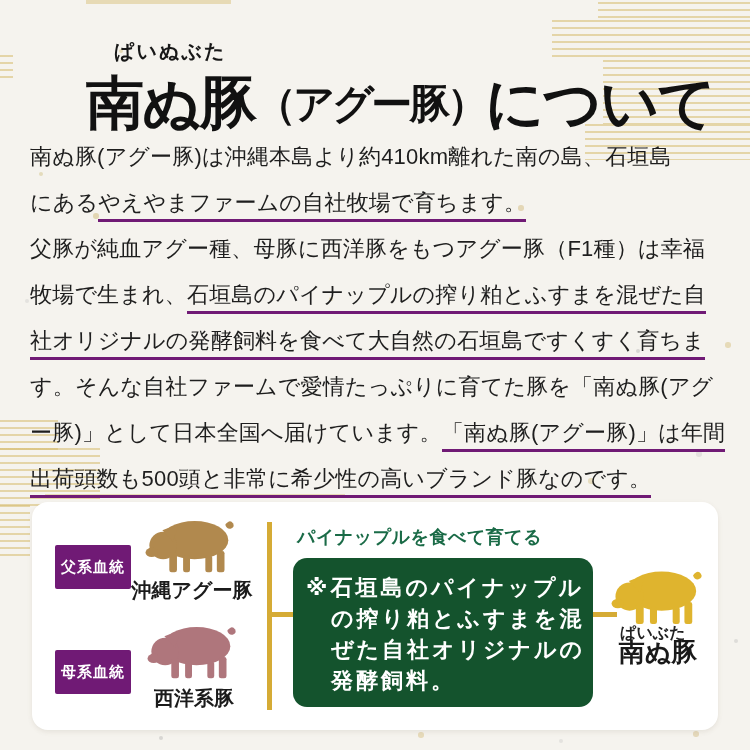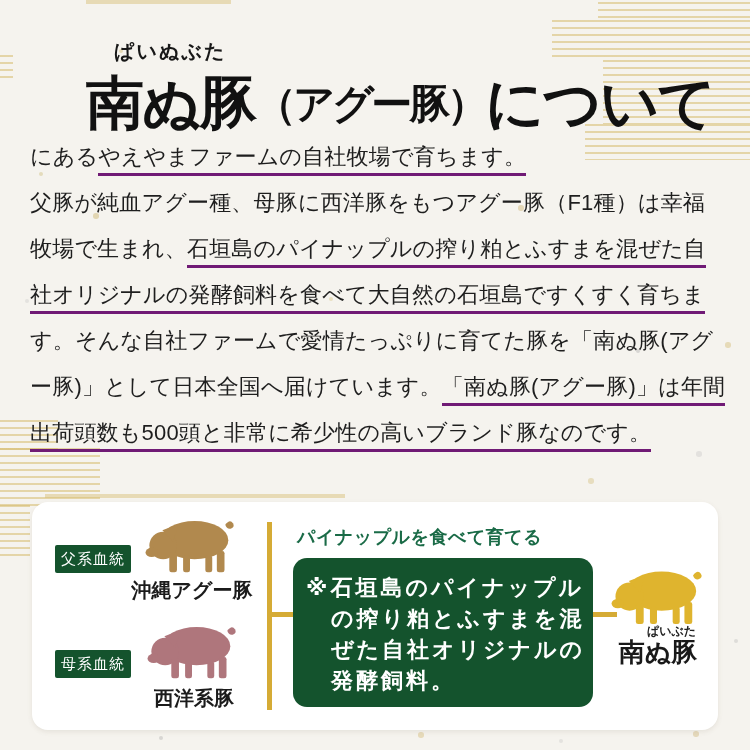"南ぬ豚(アグー豚)は沖縄本島より約410km離れた南の島、石垣島" div.pline { html: none -> <div><span>南ぬ豚(アグー豚)は沖縄本島より約410km離れた南の島、石垣島</span><span></span></div> }
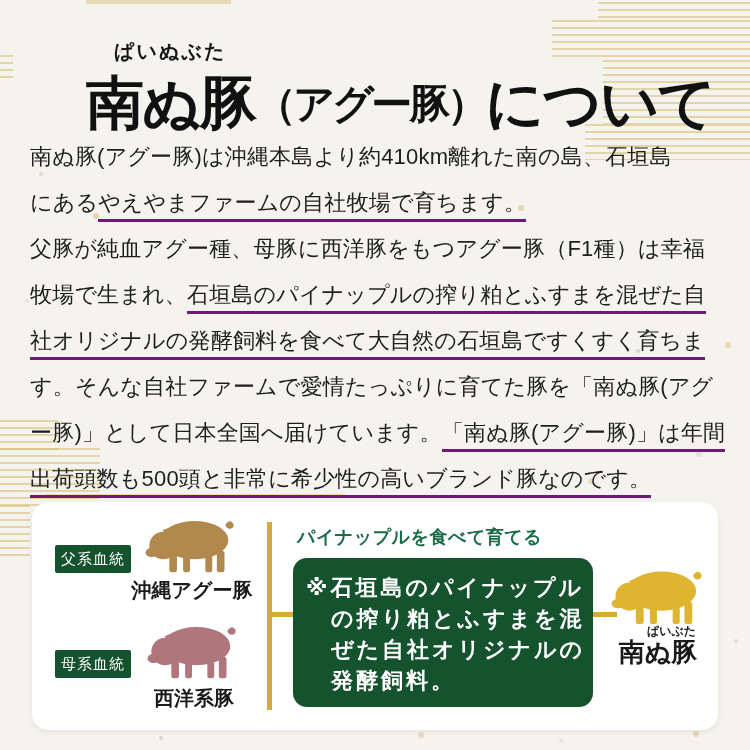"父系血統" .badge { background: #14532d -> #701a75; font-weight: 400 -> 700; height: 28px -> 44px }
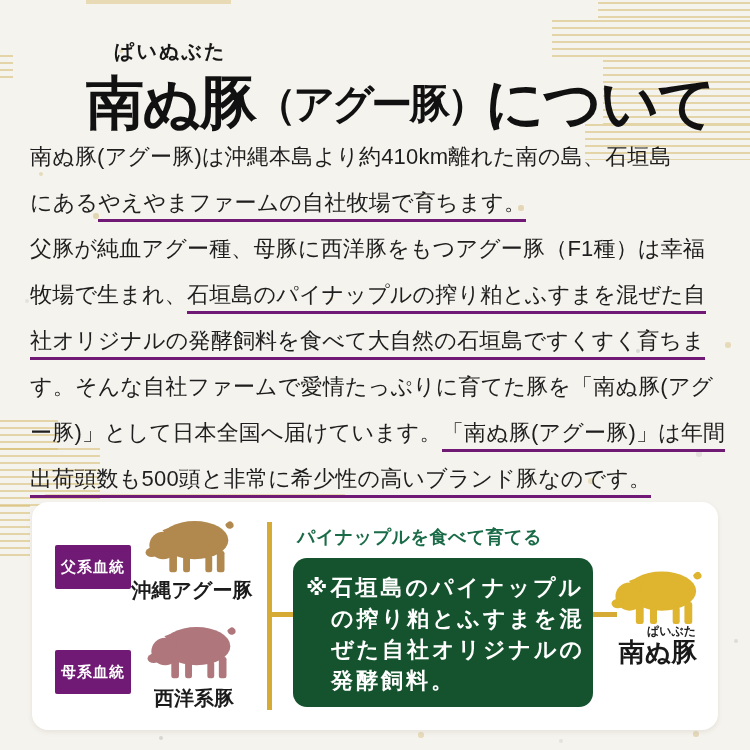"ぱい" .result-furigana { font-size: 12px -> 16px; justify-content: flex-end -> flex-start }
